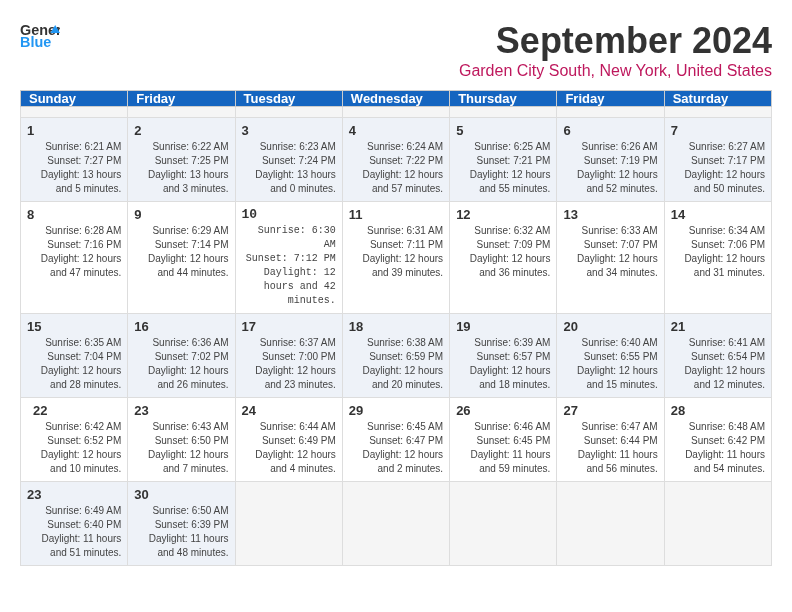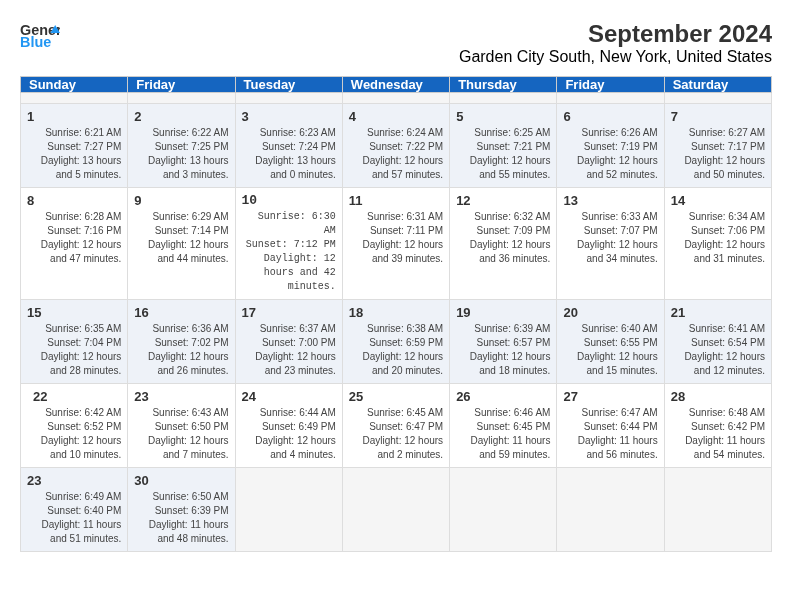"September 2024" .month-title { font-size: 24px -> 36px }
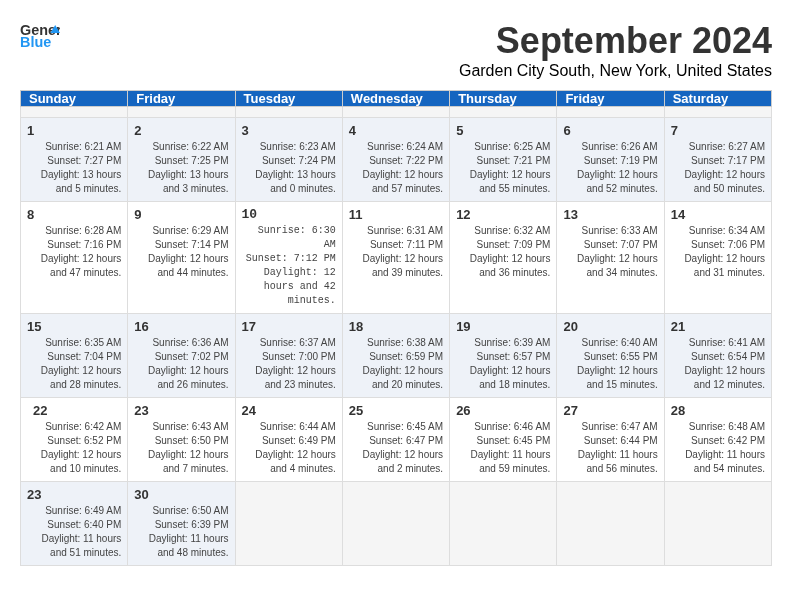"Garden City South, New York," .location-title { color: #000000 -> #be185d }
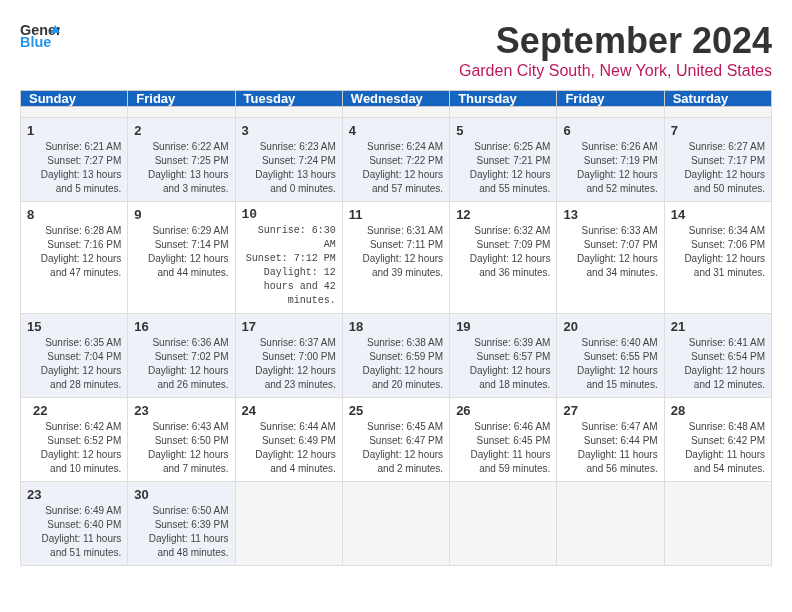"25" span.day-number { text: 25 -> 29 }
